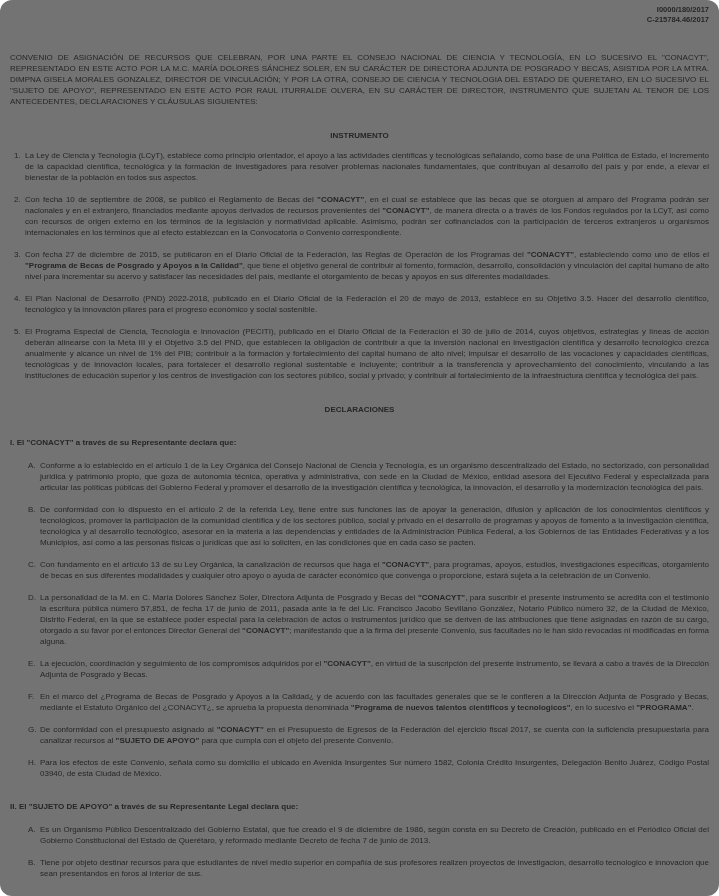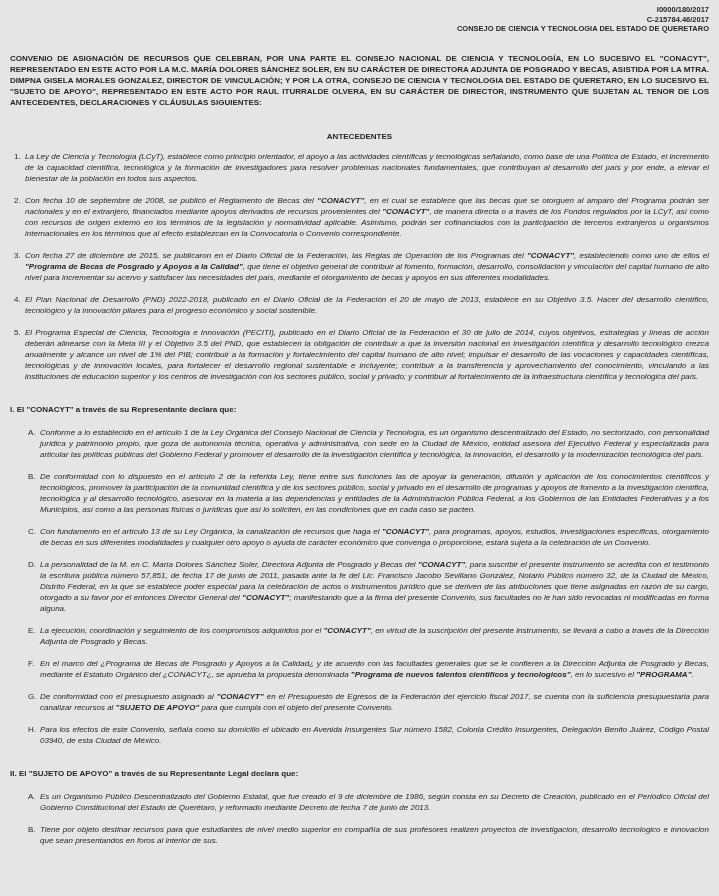"I0000/180/2017" .page { background: #e5e5e5 -> #737373; border-radius: none -> 12px }
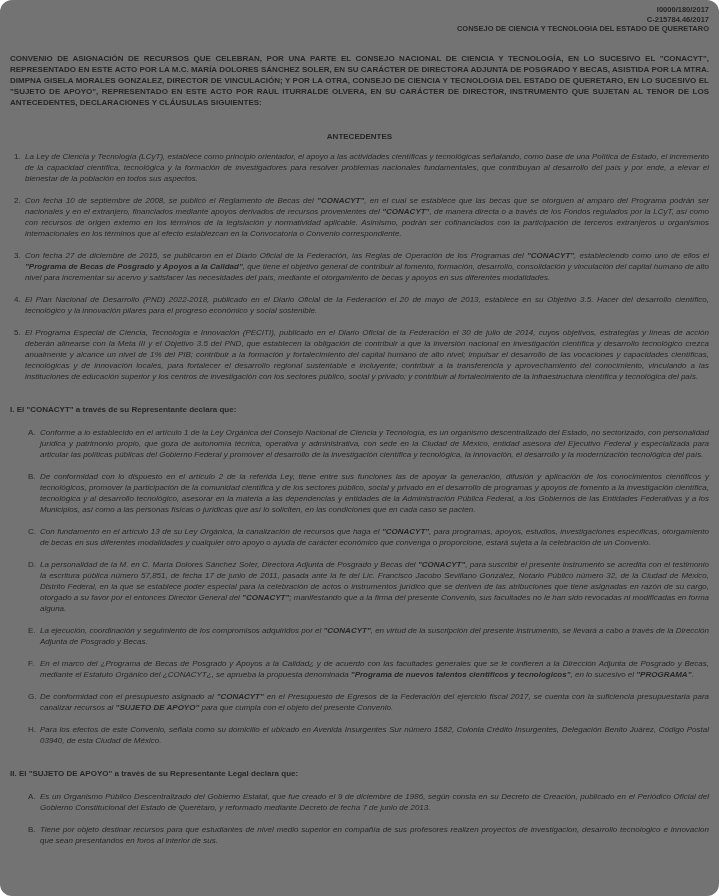"CONSEJO DE CIENCIA Y TECNOLOGIA" div { html: <div>CONSEJO DE CIENCIA Y TECNOLOGIA DEL ESTADO DE QUERETARO</div> -> none }
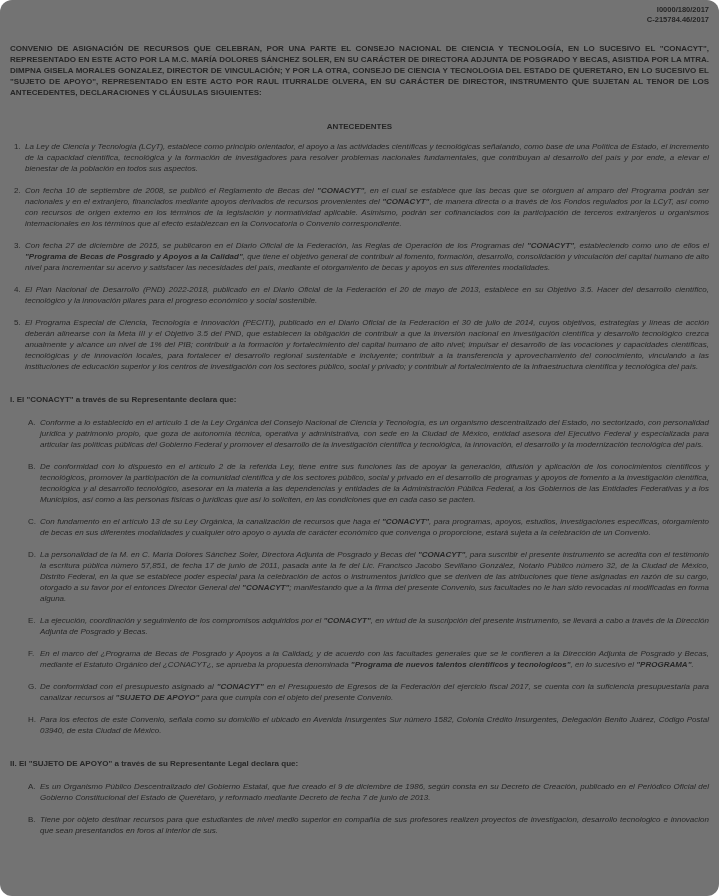"CONVENIO DE ASIGNACIÓN DE RECURSOS" .opening { font-weight: bold -> normal; margin-top: 19px -> 28px }
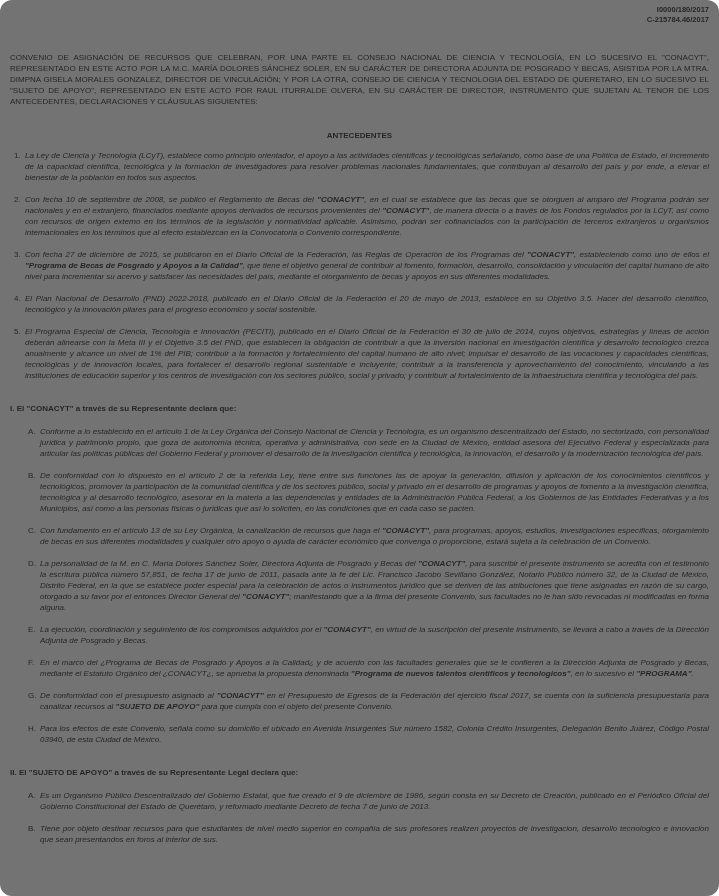"ANTECEDENTES" div.section-title { text: ANTECEDENTES -> INSTRUMENTO }
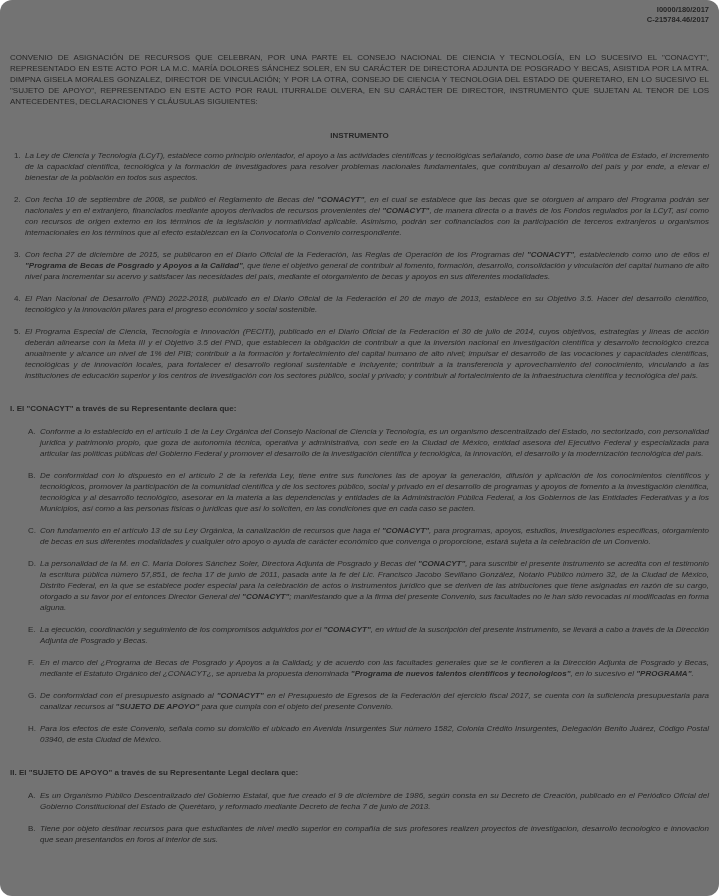"La Ley de Ciencia y" .list .item .text { font-style: italic -> none }
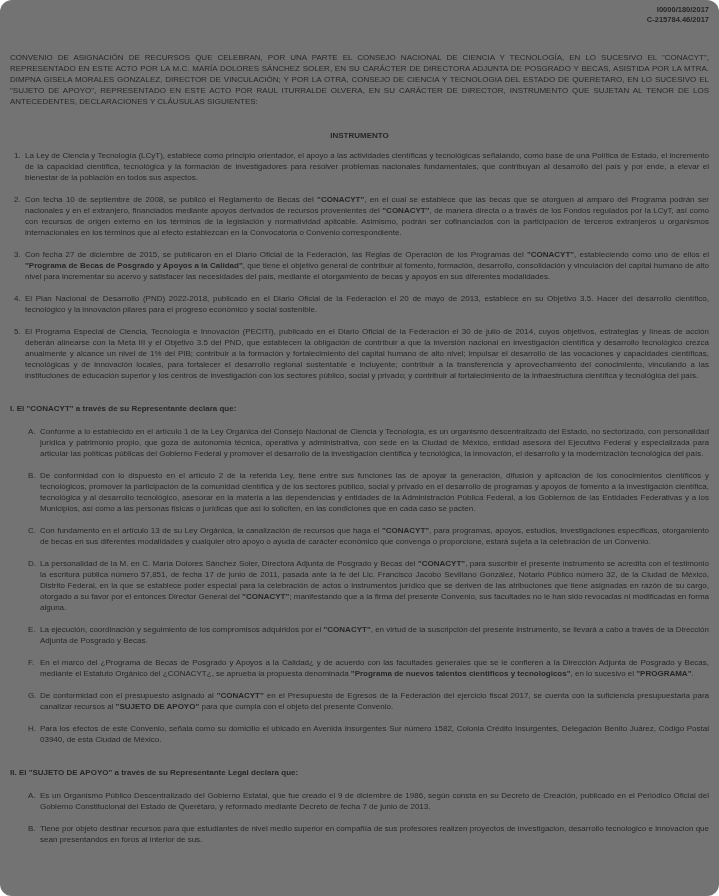"DECLARACIONES" div.section-title { html: none -> <div>DECLARACIONES</div> }
